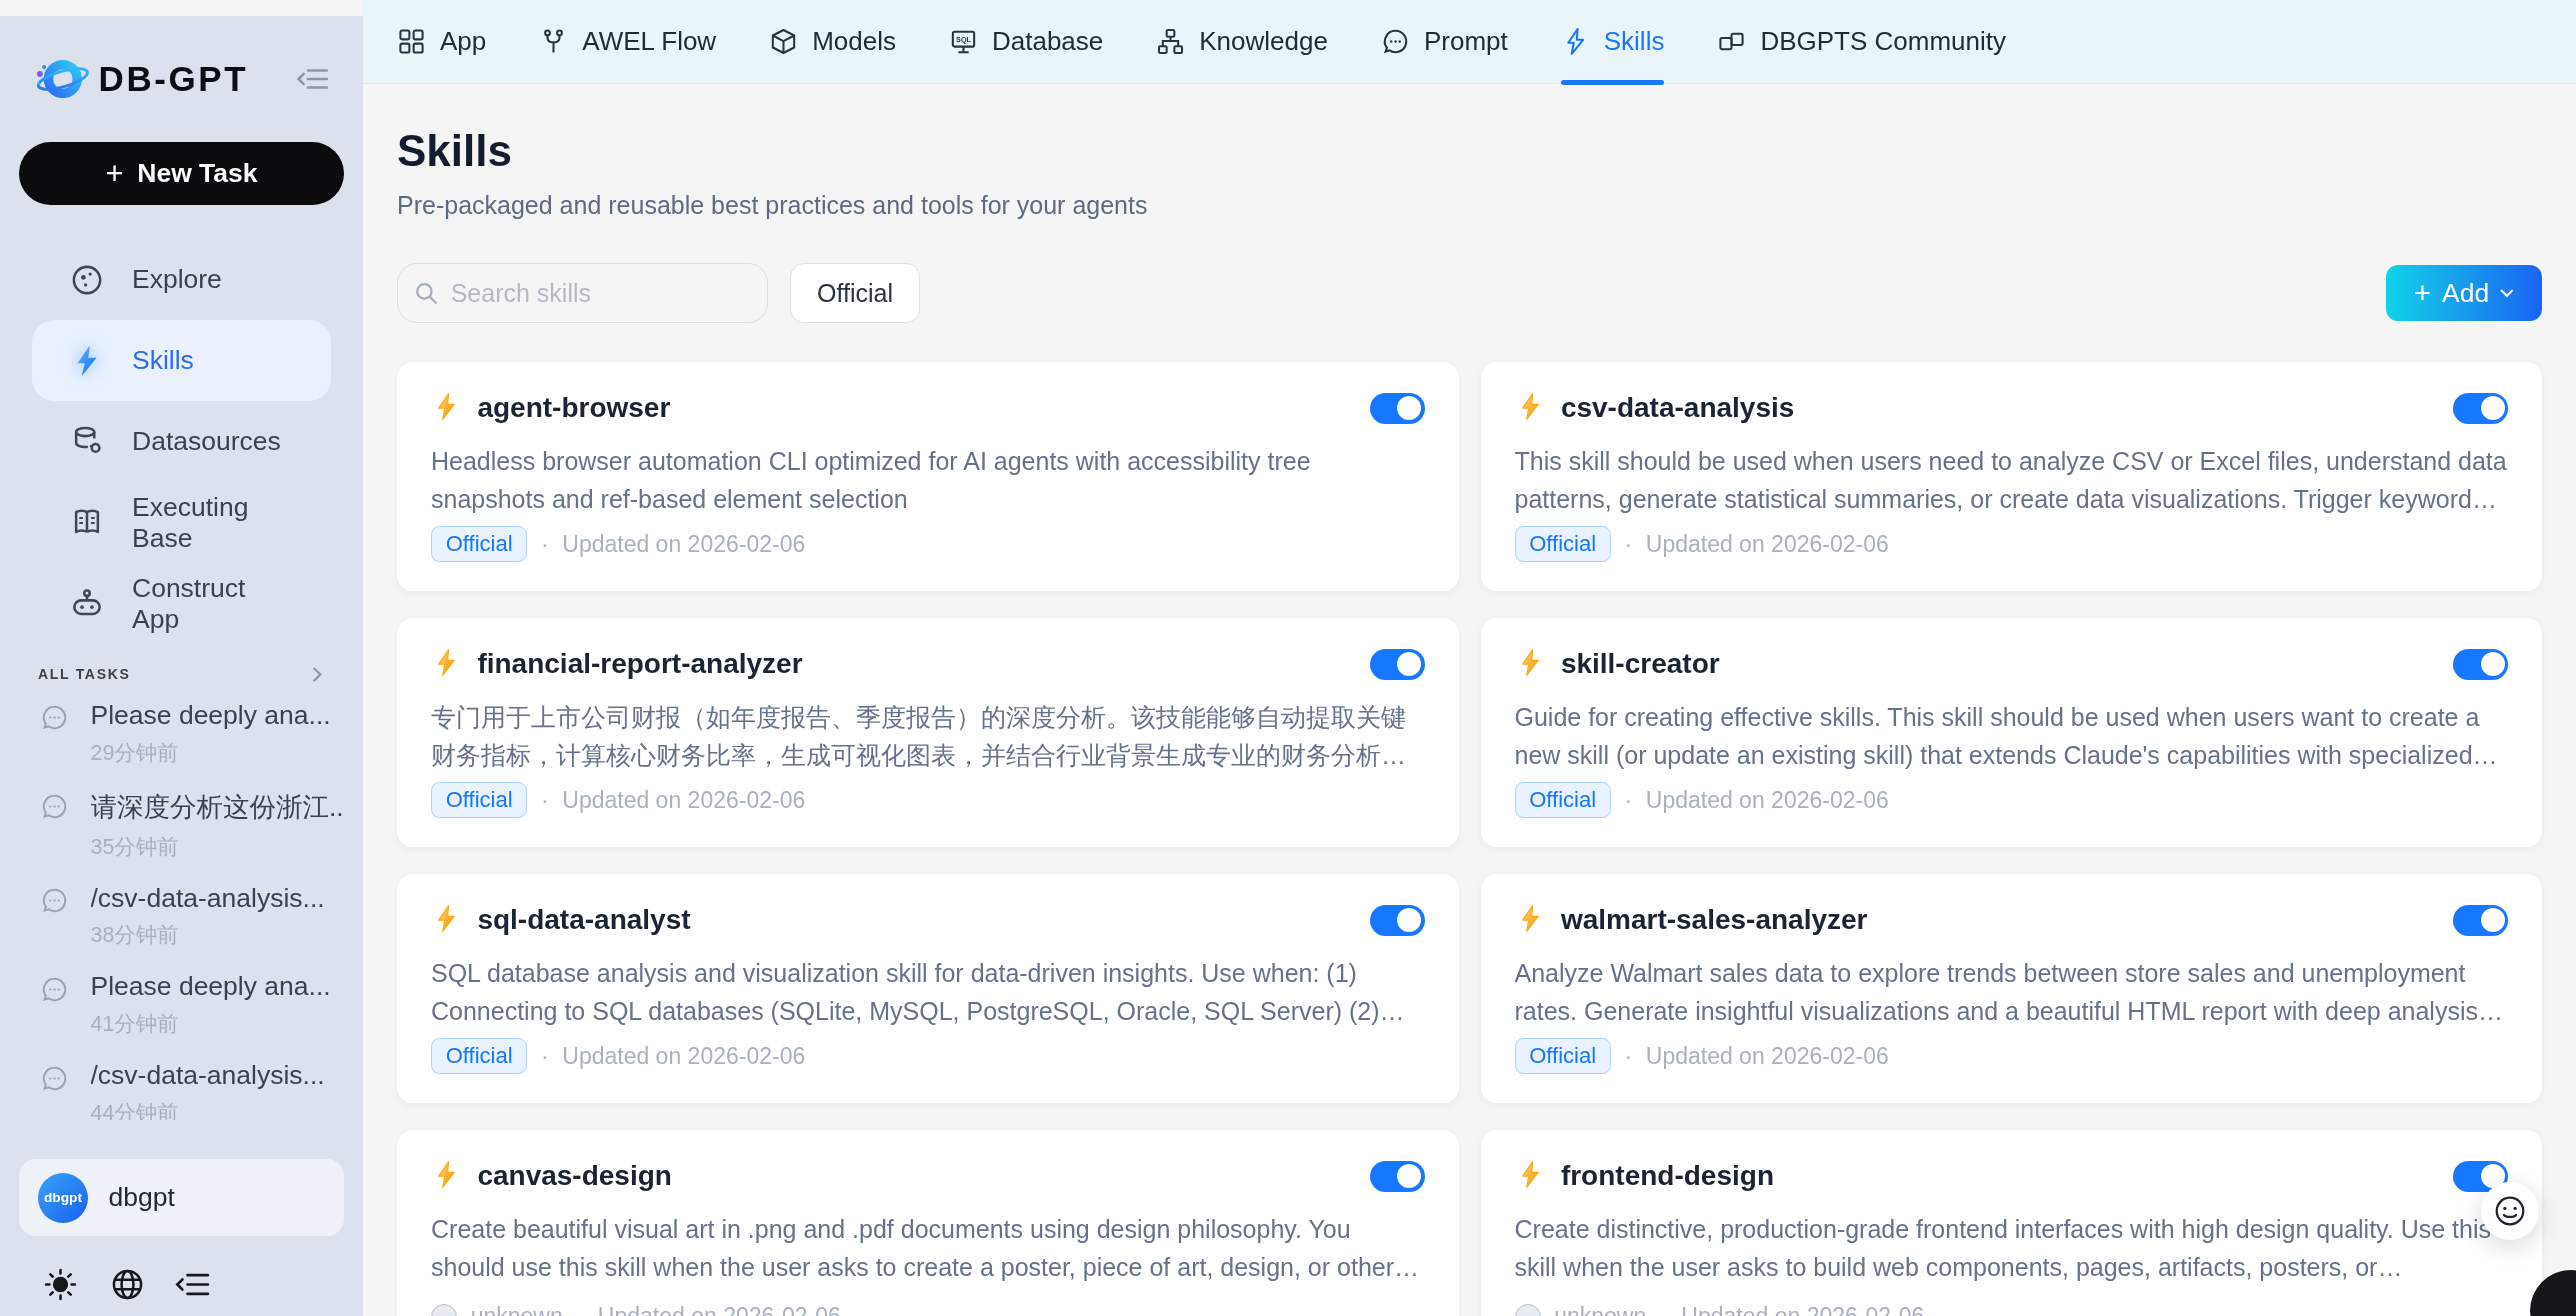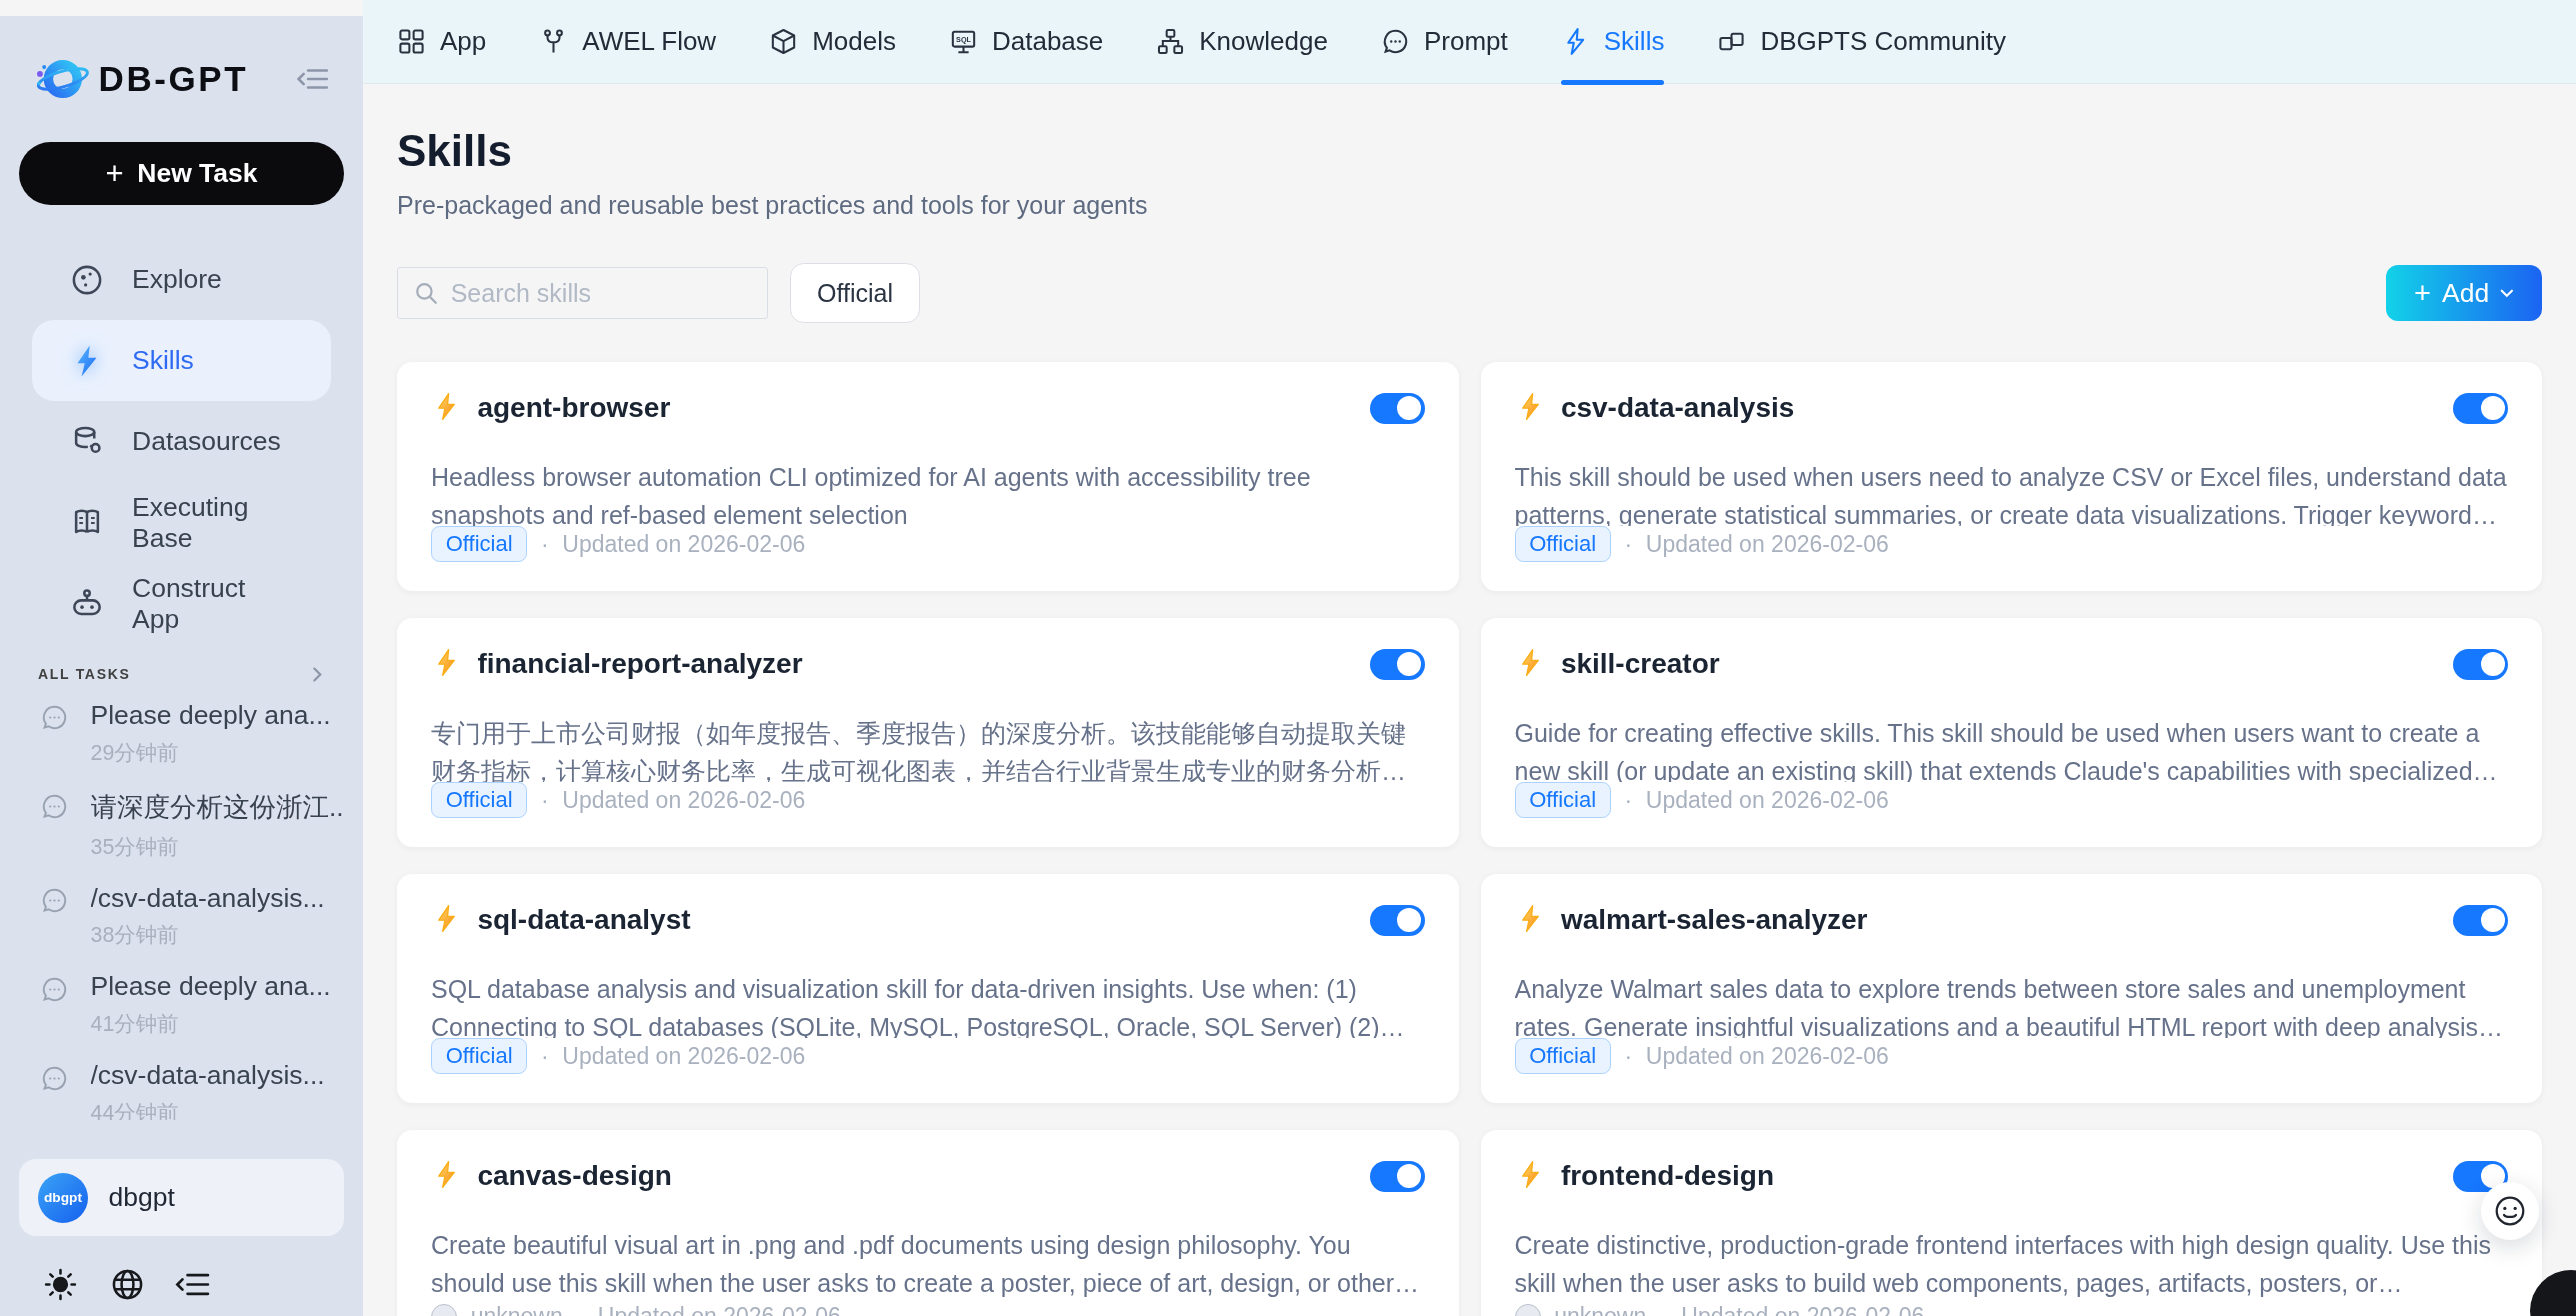"Search skills" .search-box { border-radius: 3px -> 20px; height: 52px -> 60px }
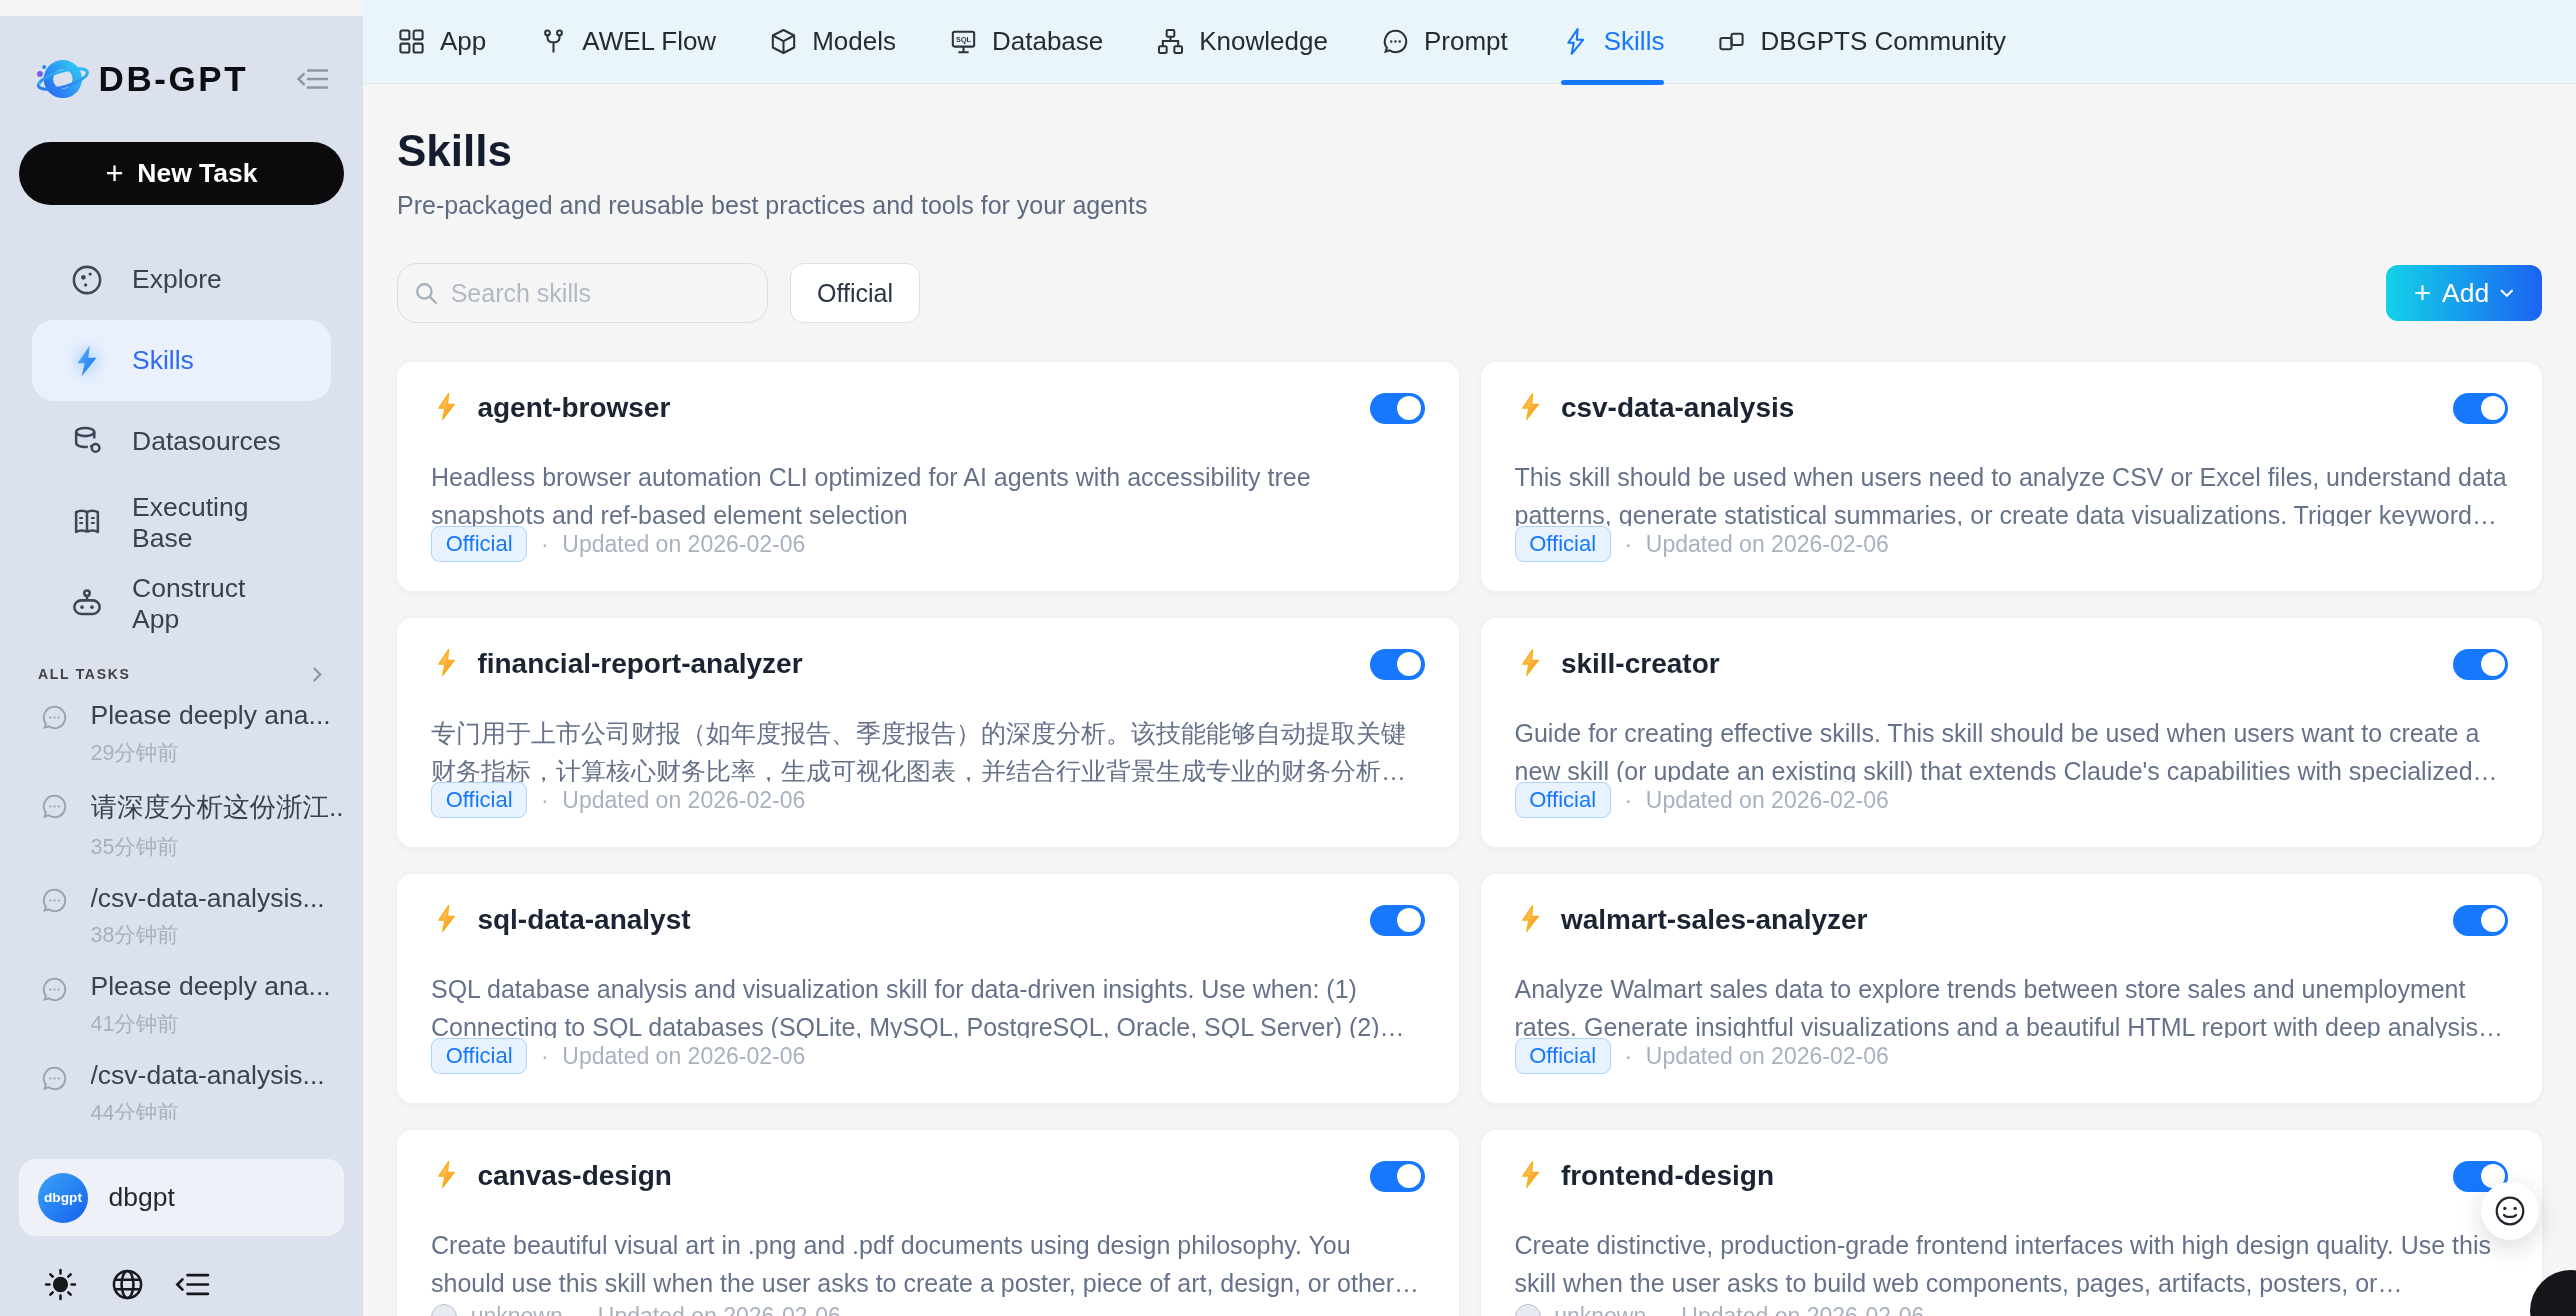"Headless browser automation CLI" .card-desc { margin-top: 33px -> 17px }
